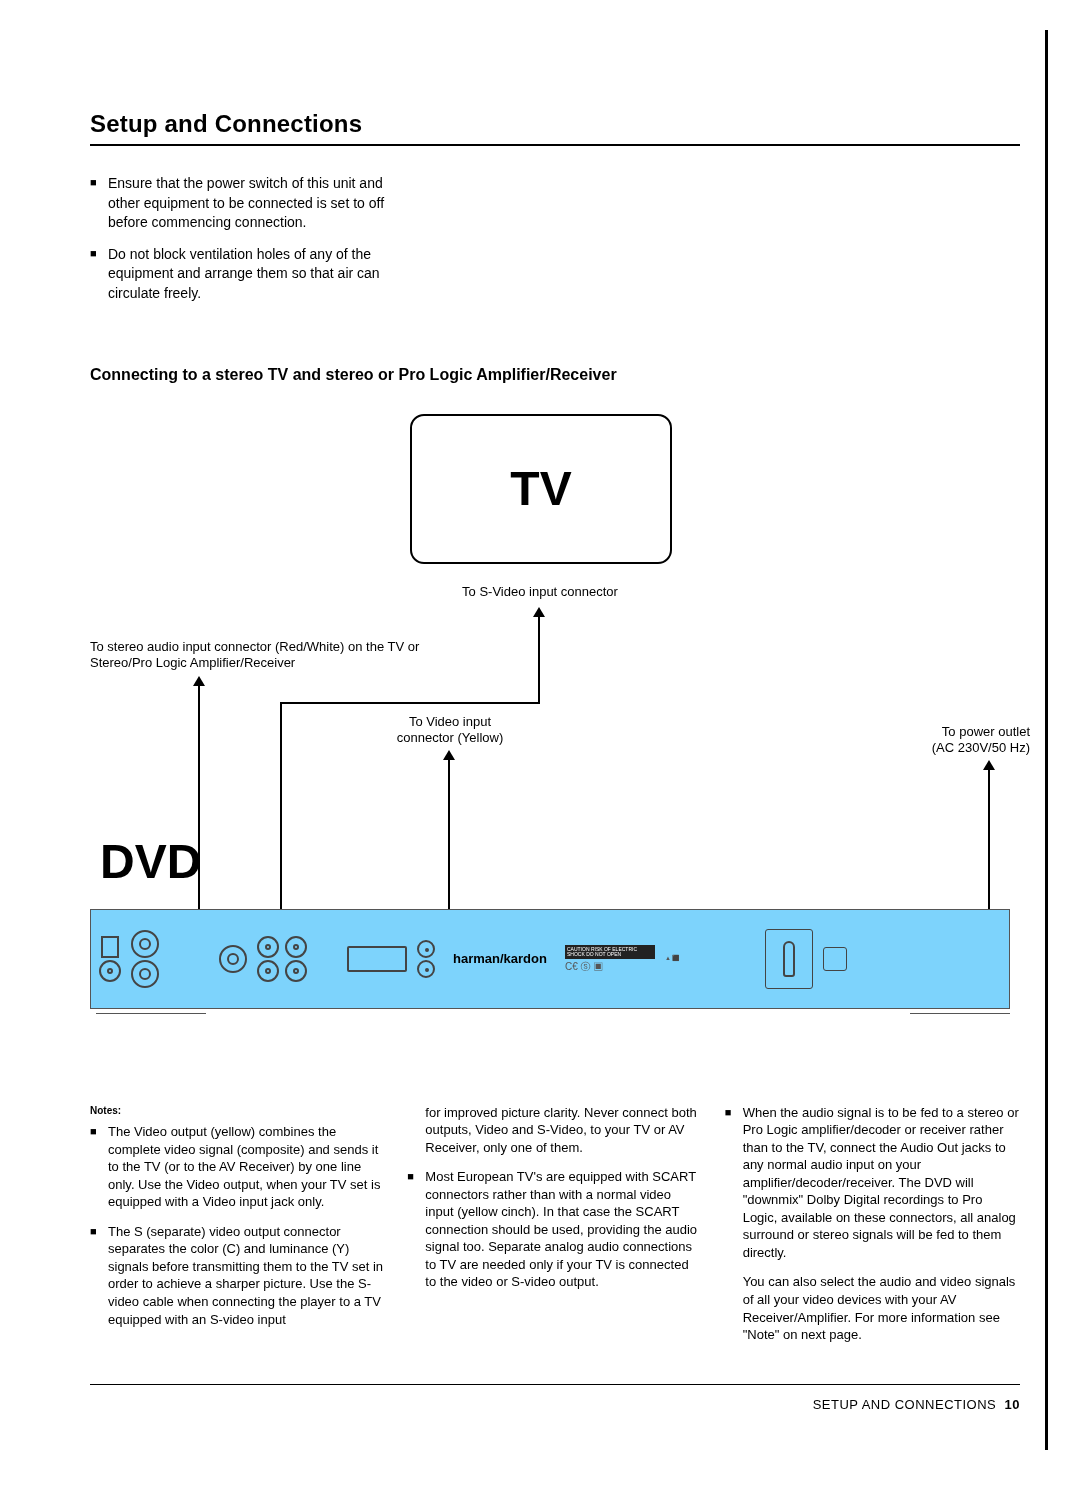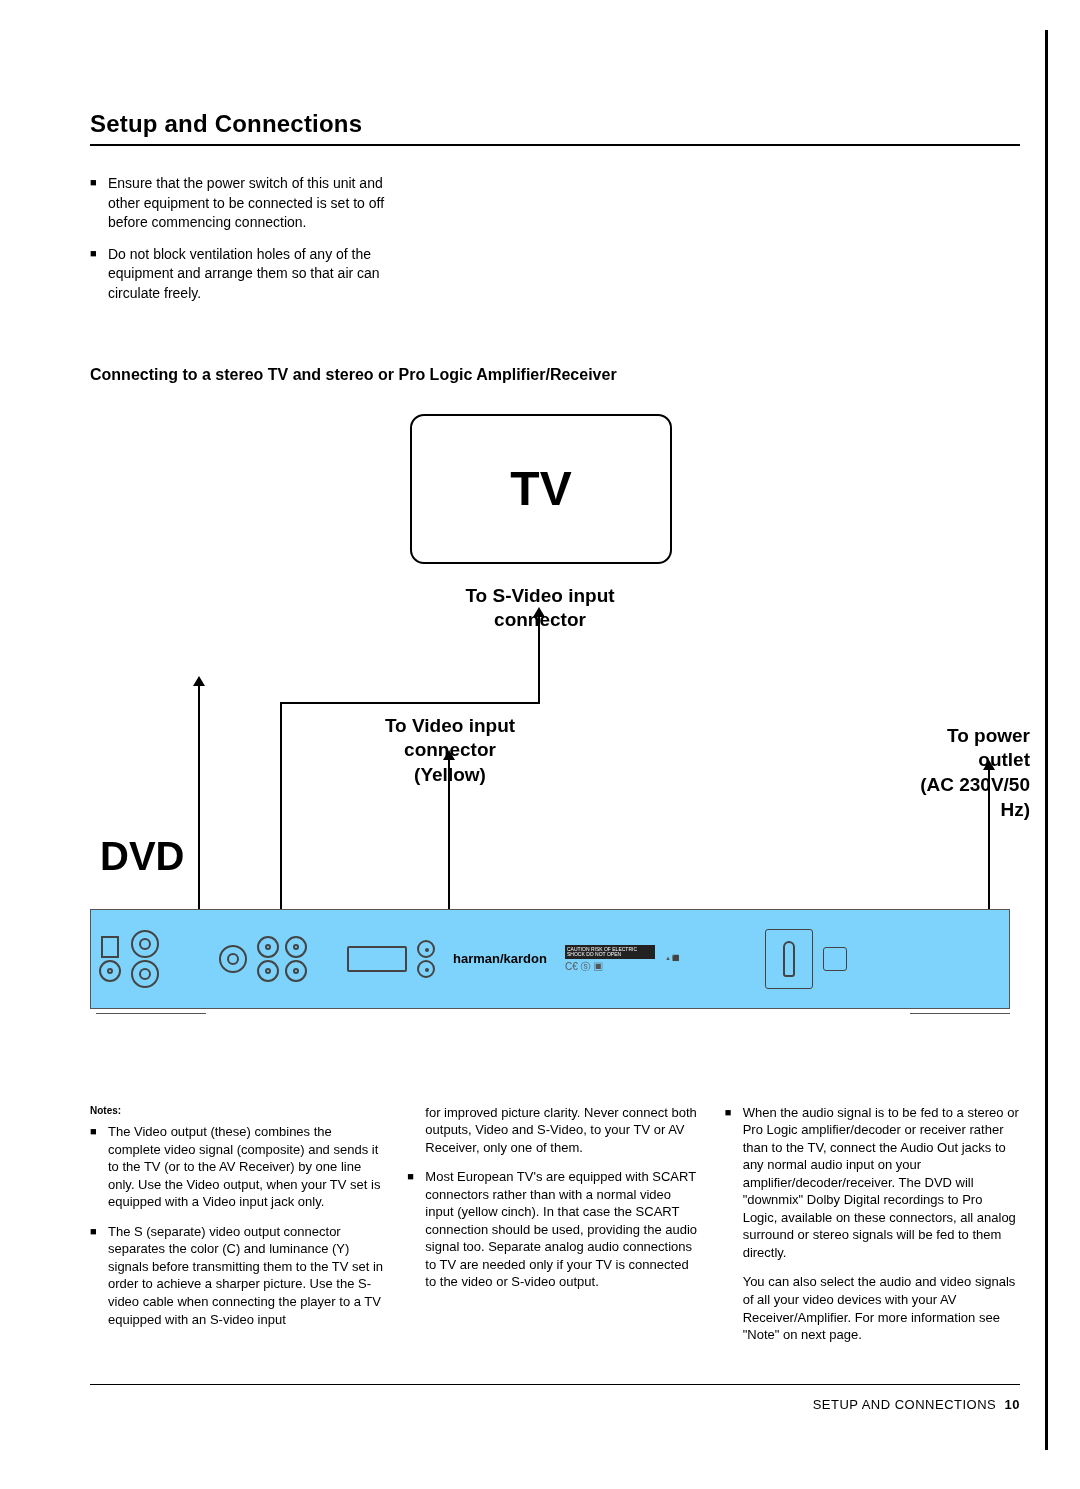"To S-Video input connector" .diagram-label { font-size: 19px -> 13px; font-weight: bold -> normal }
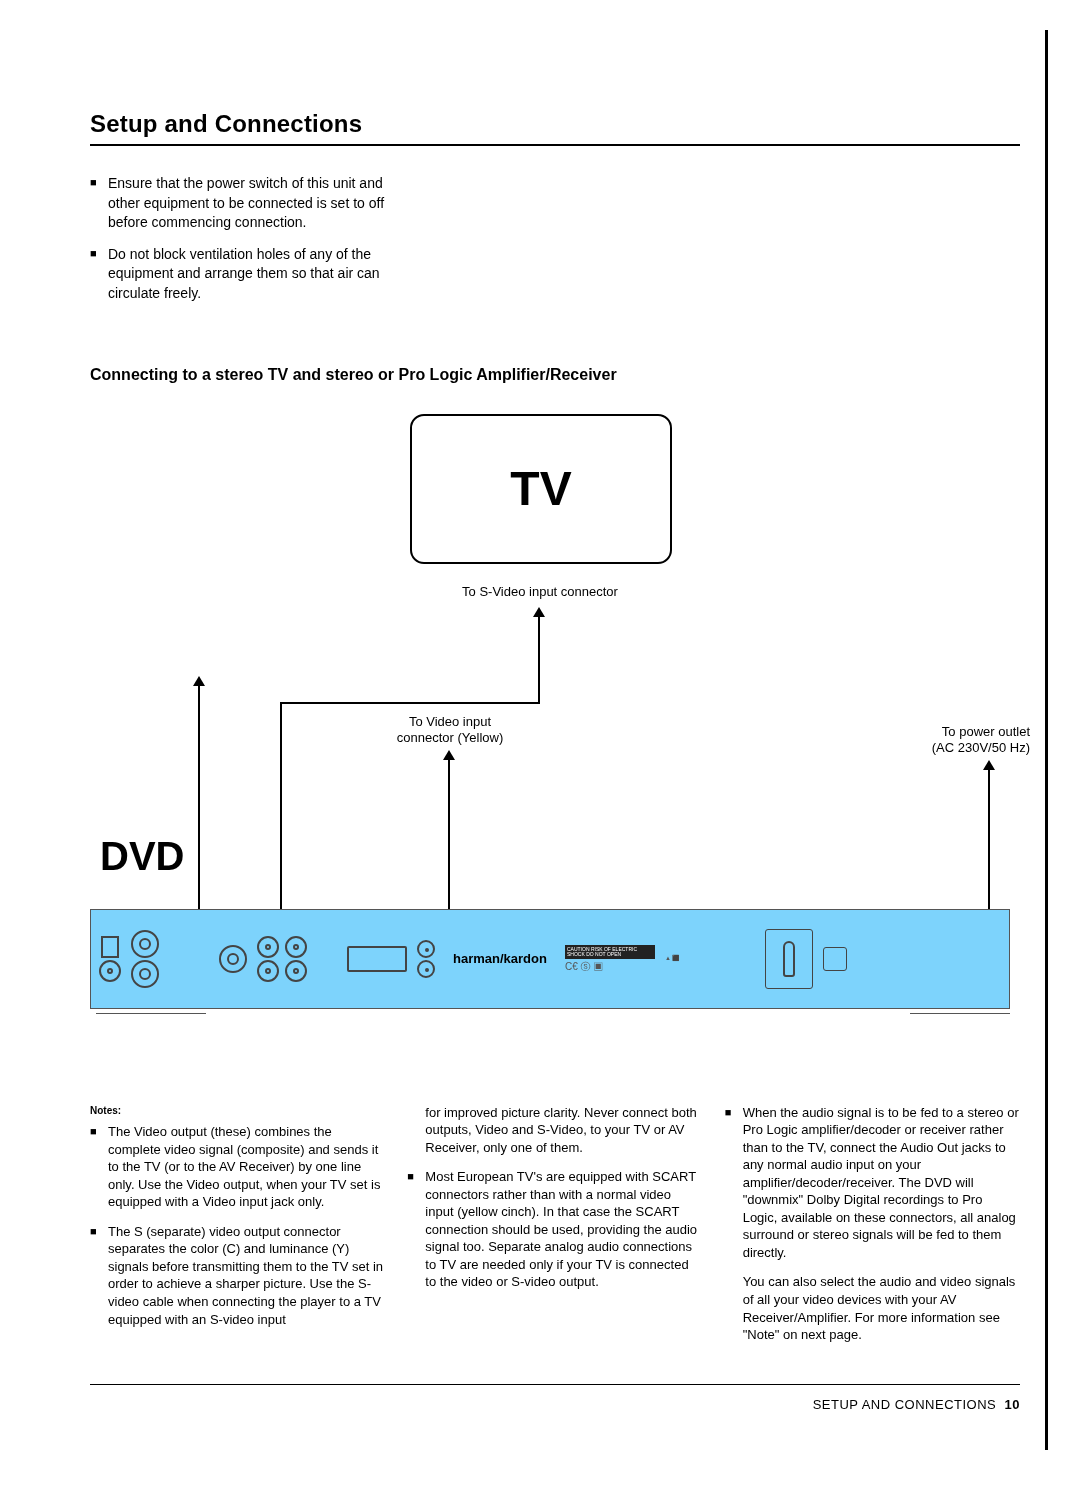"To stereo audio input connector" div.diagram-label { html: none -> <div>To stereo audio input connector (Red/White) on the TV or Stereo/Pro Logic Amplifier/Receiver</div> }
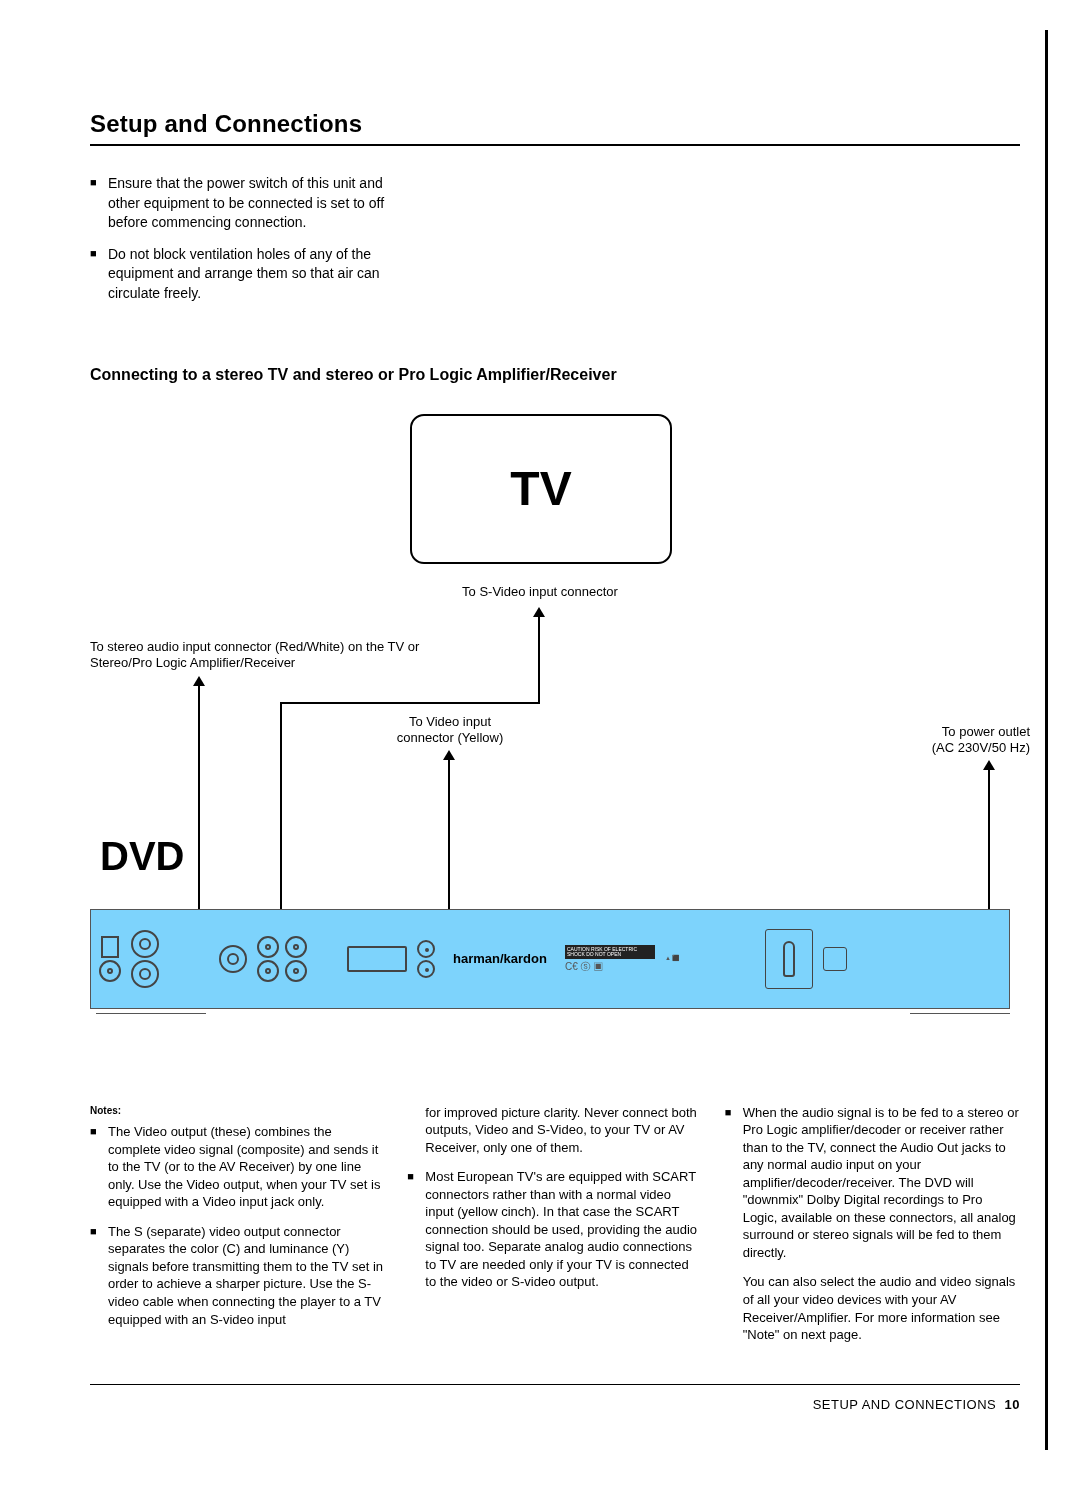"DVD" .dvd-label { font-size: 40px -> 48px }
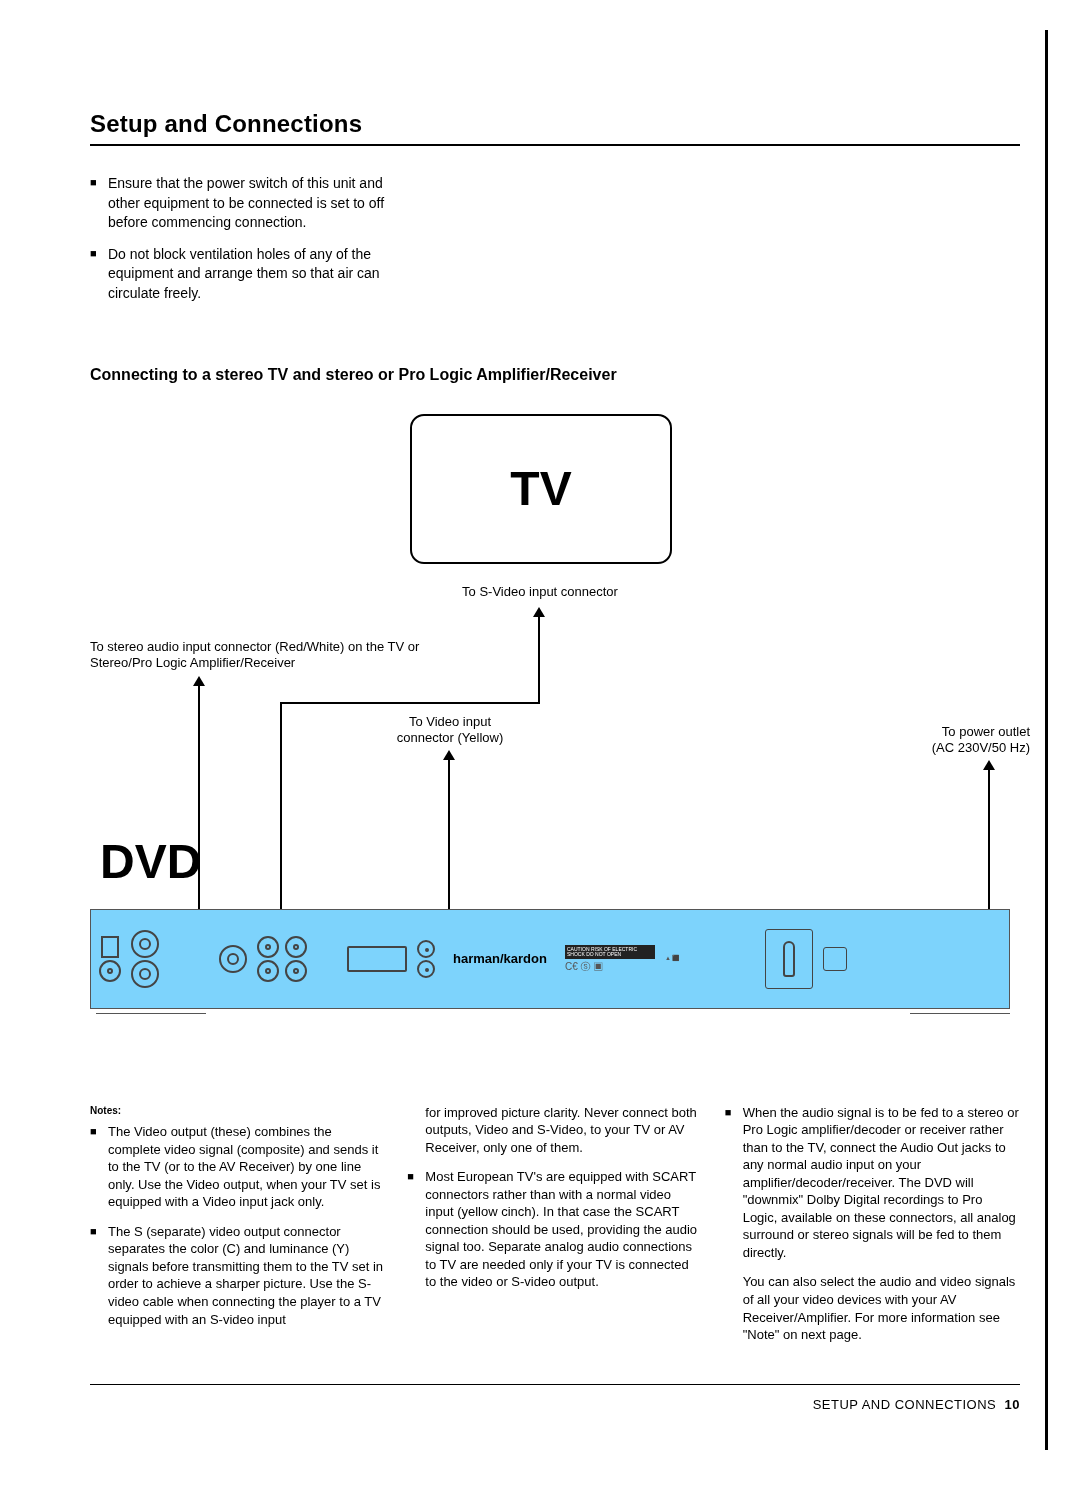"The Video output (these) combines" div.bullet-item { text: these -> yellow }
